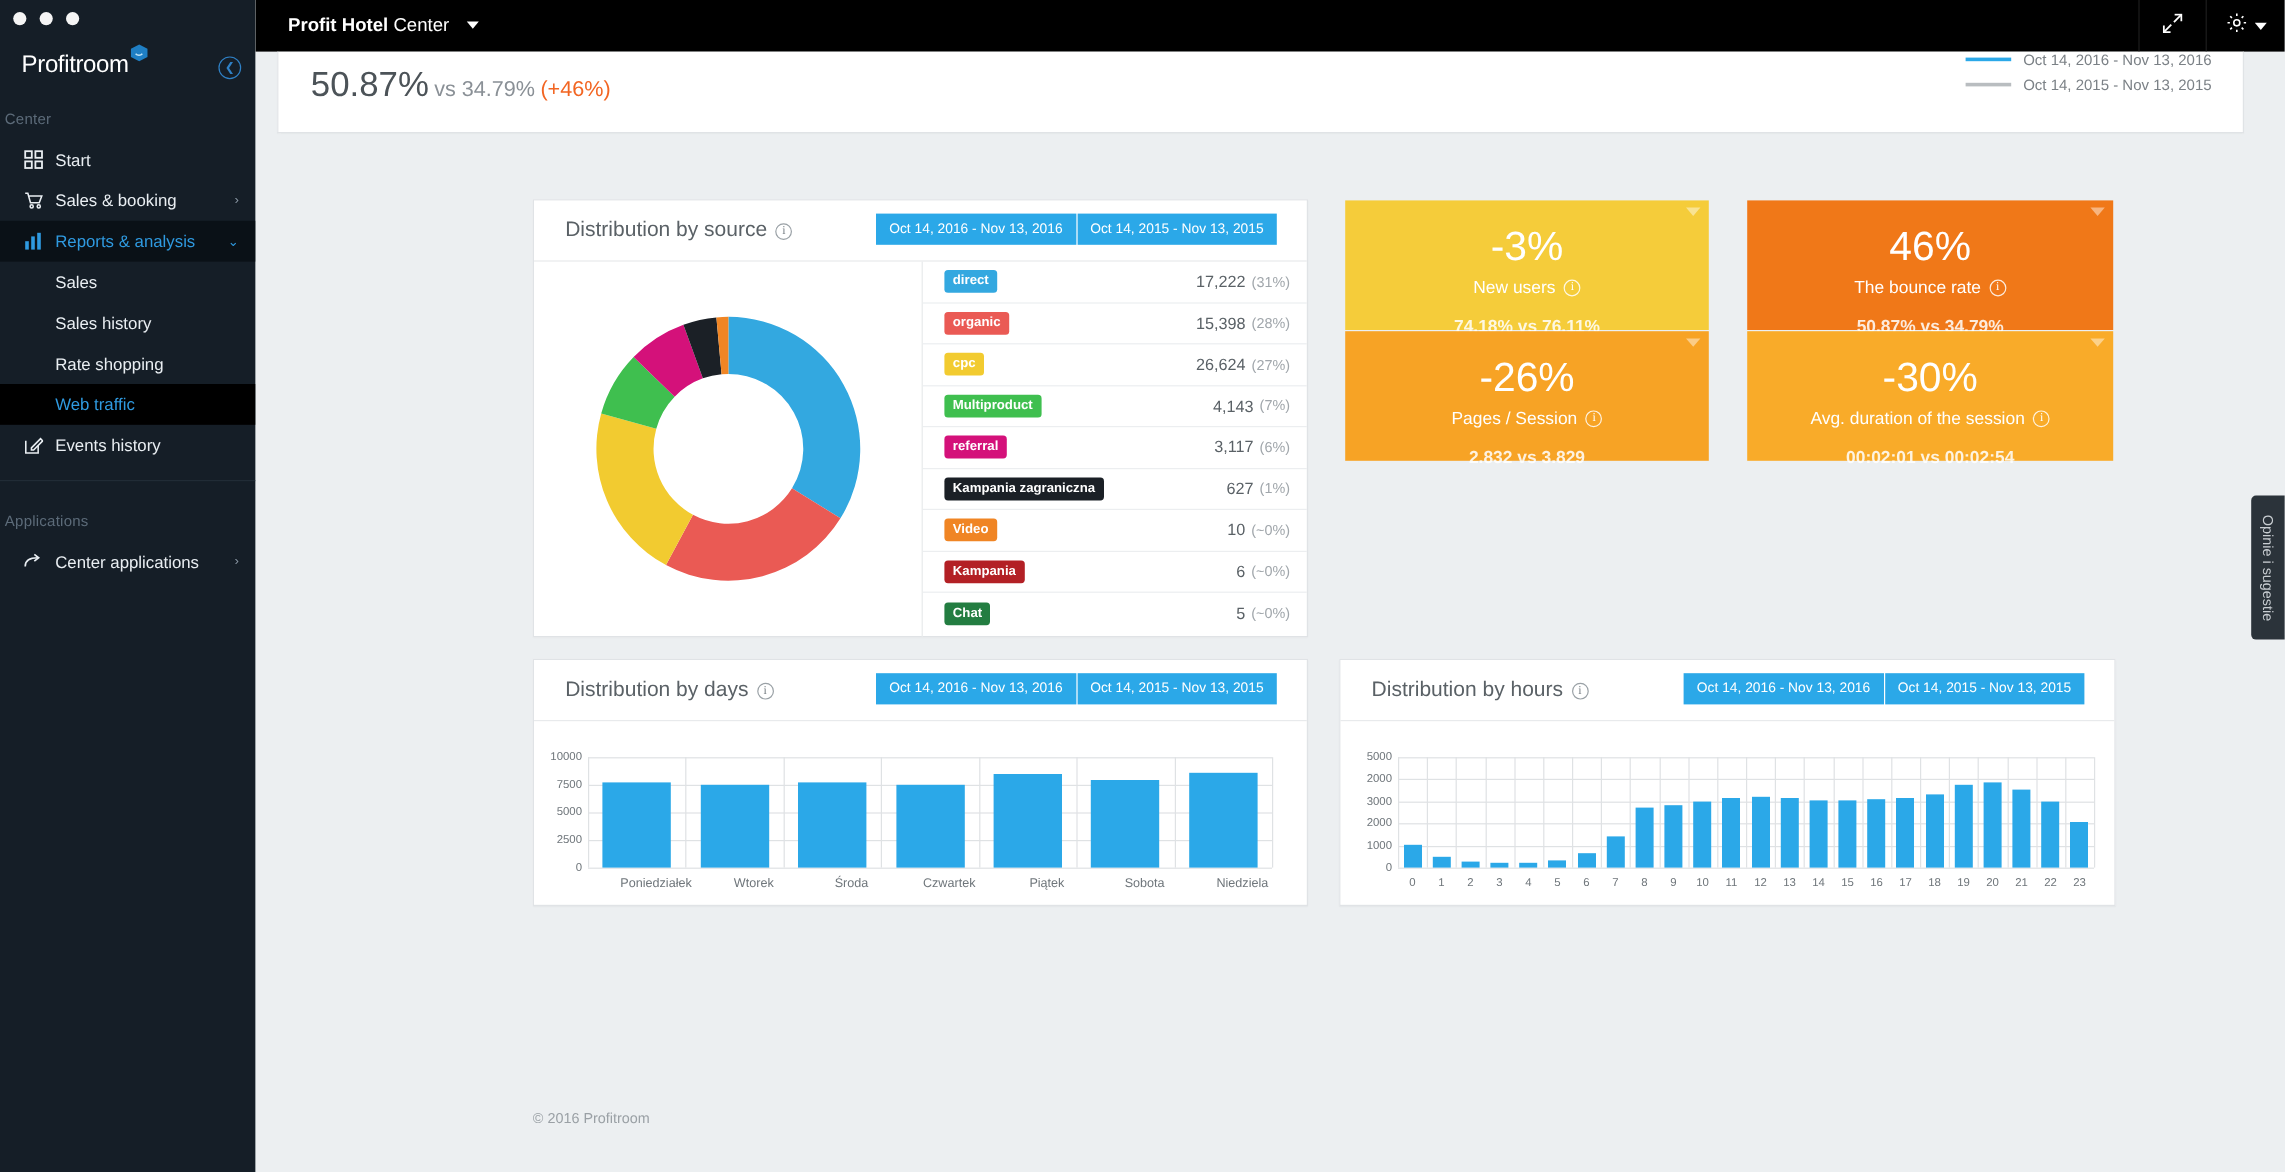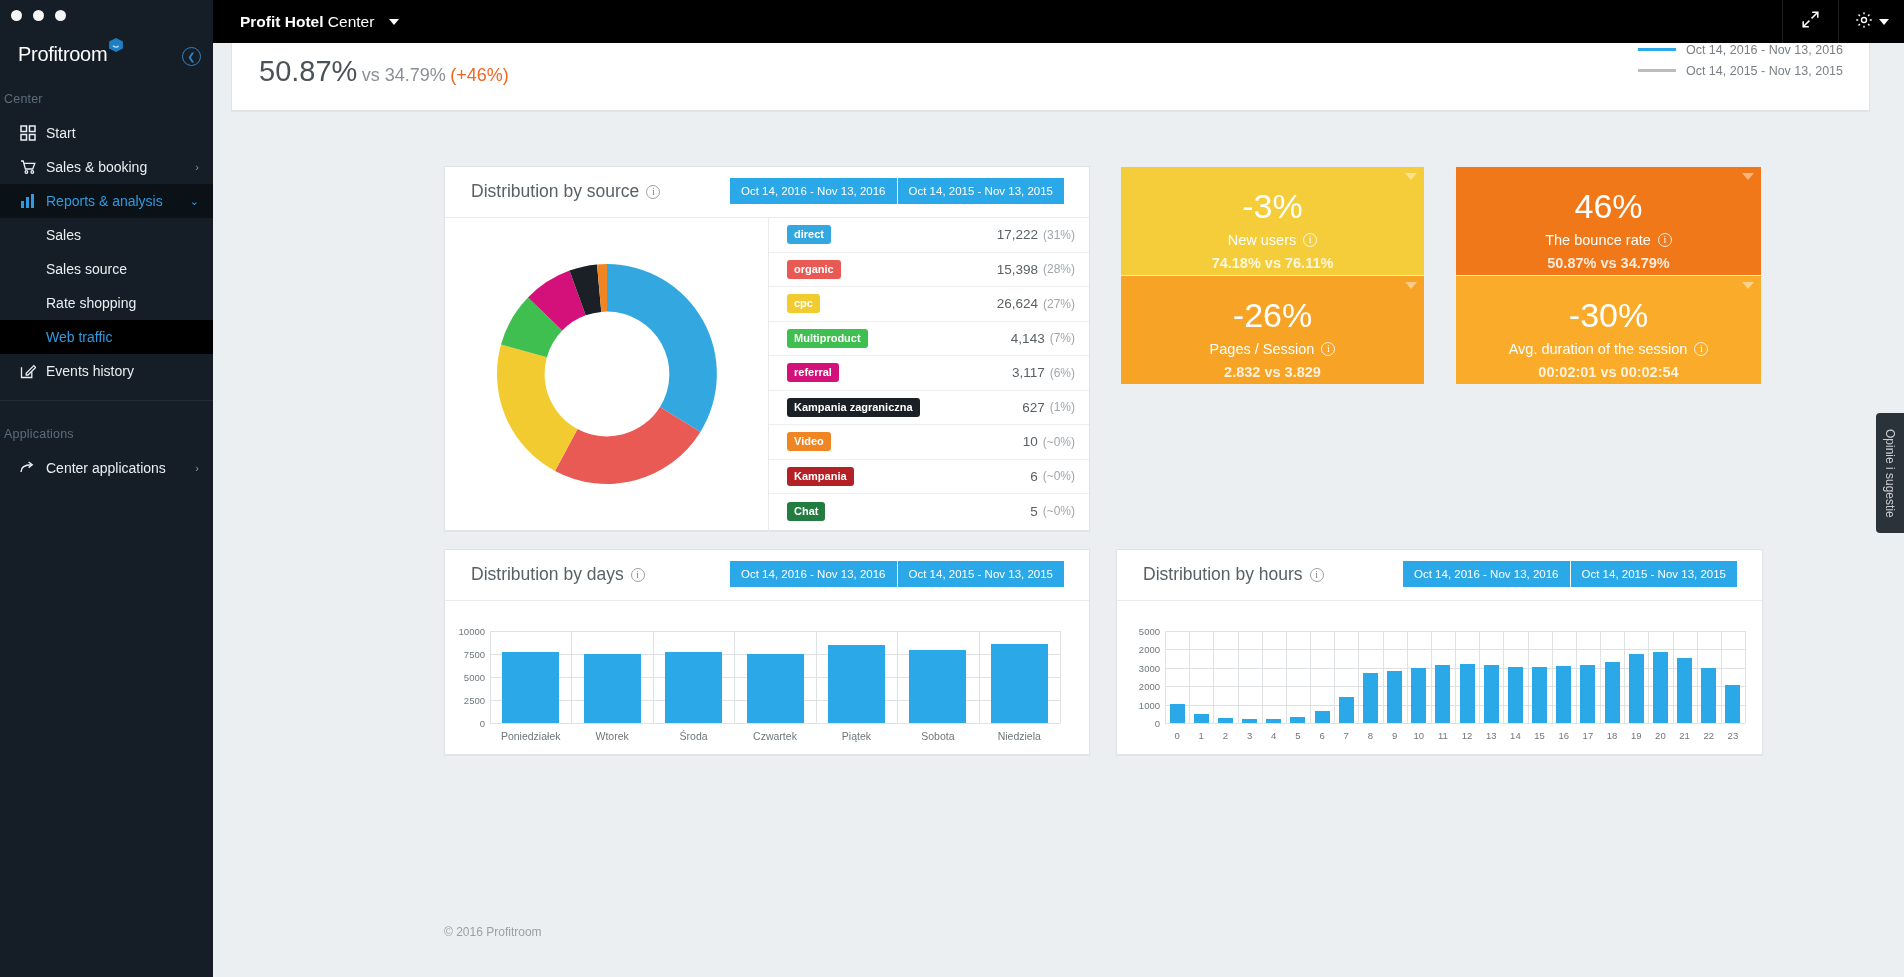"Sales source" span { text: source -> history }
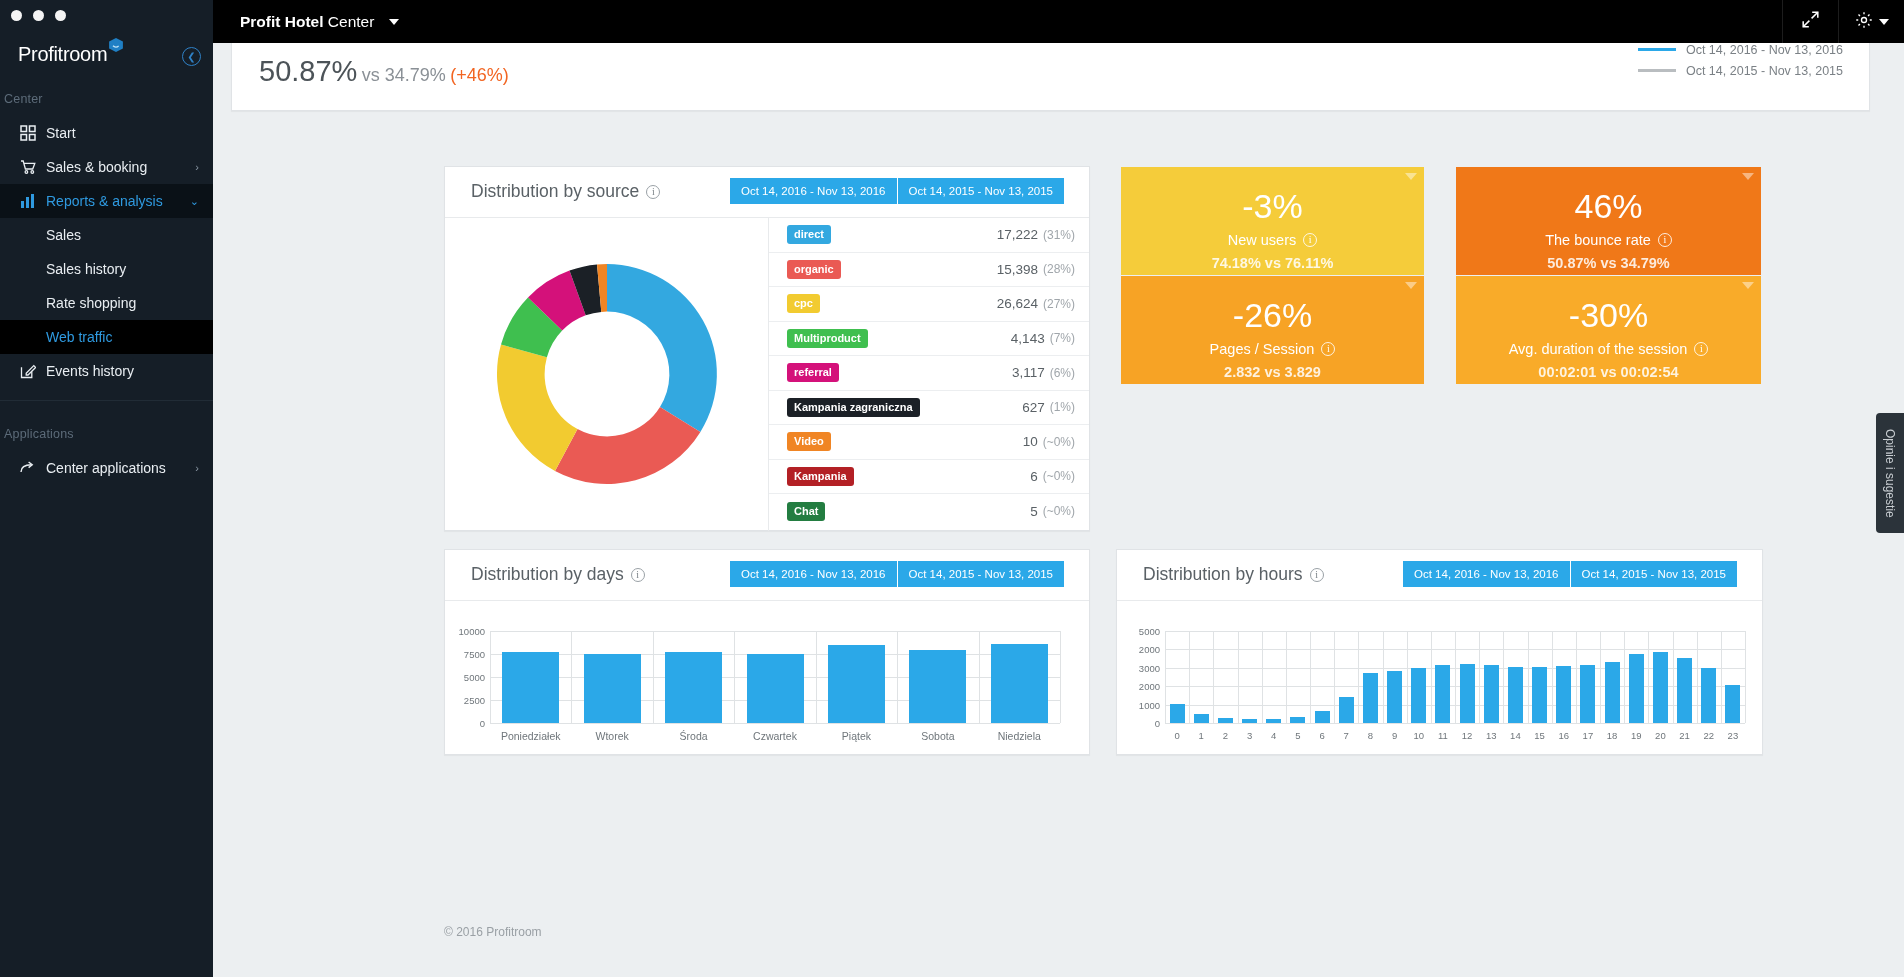"74.18% vs 76.11%" .kpi .cmp { margin-top: 7px -> 17px }
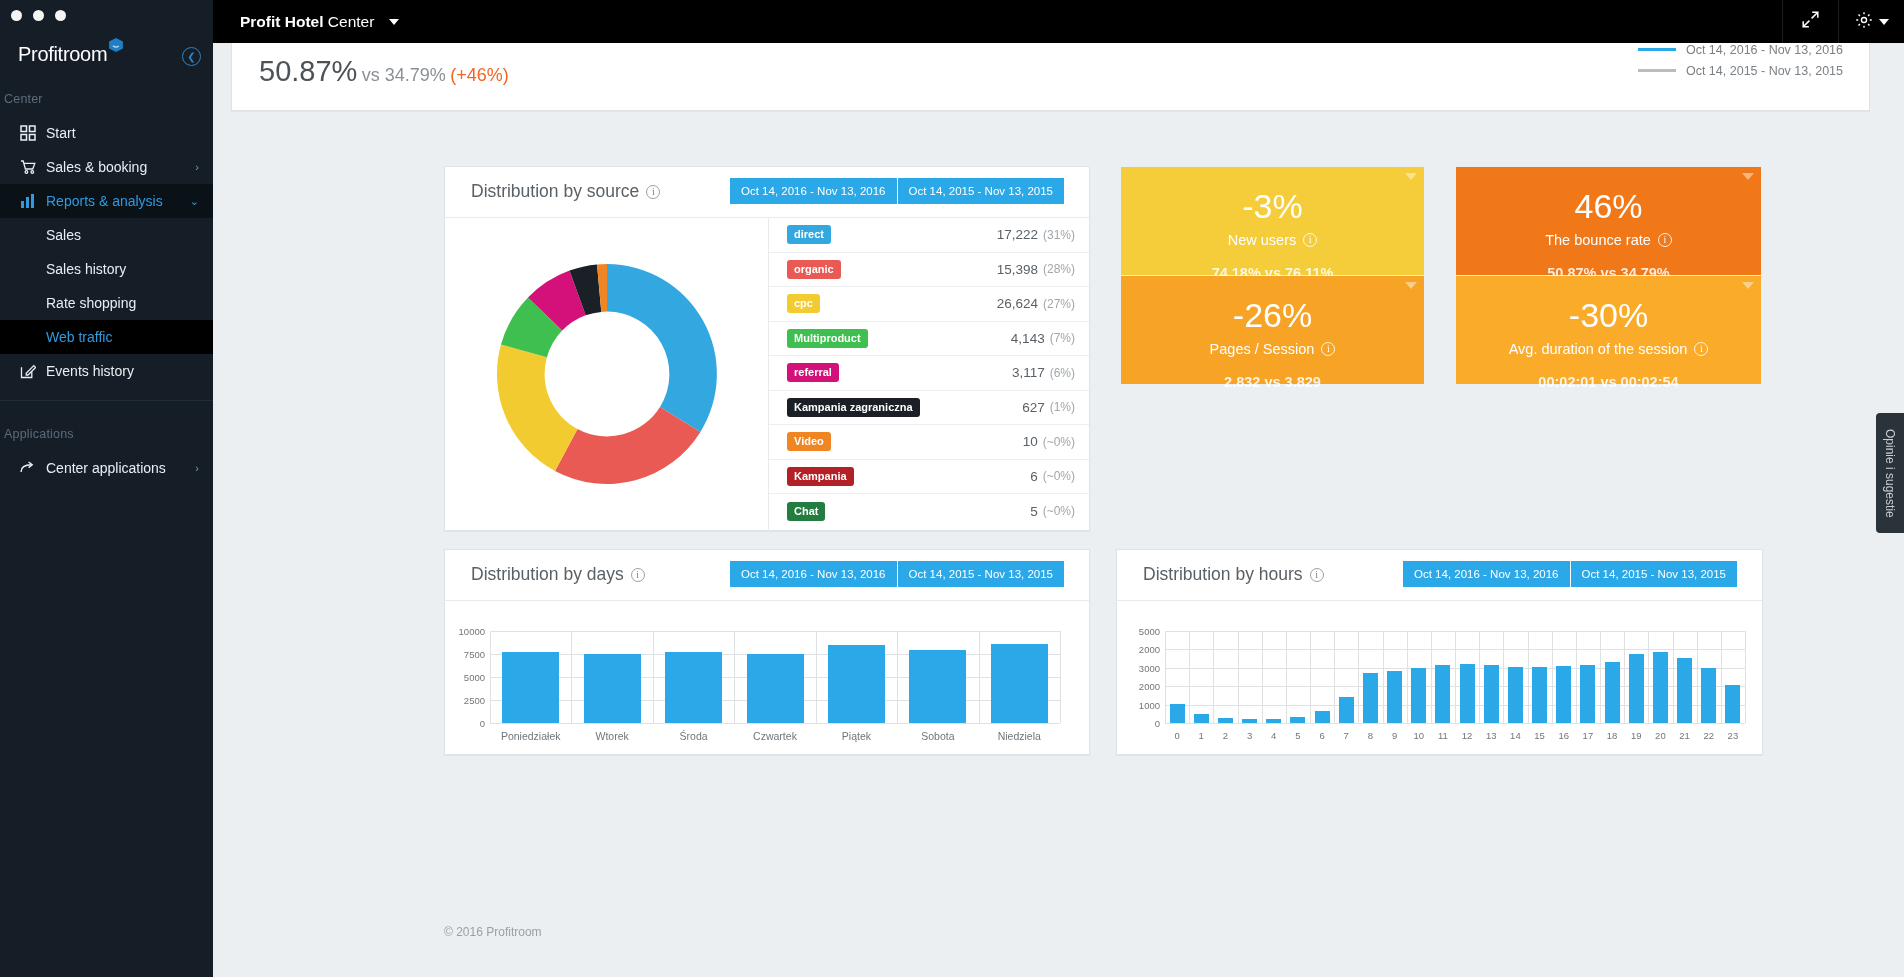"Poniedziałek" .xlab.day { margin-left: none -> 16px }
